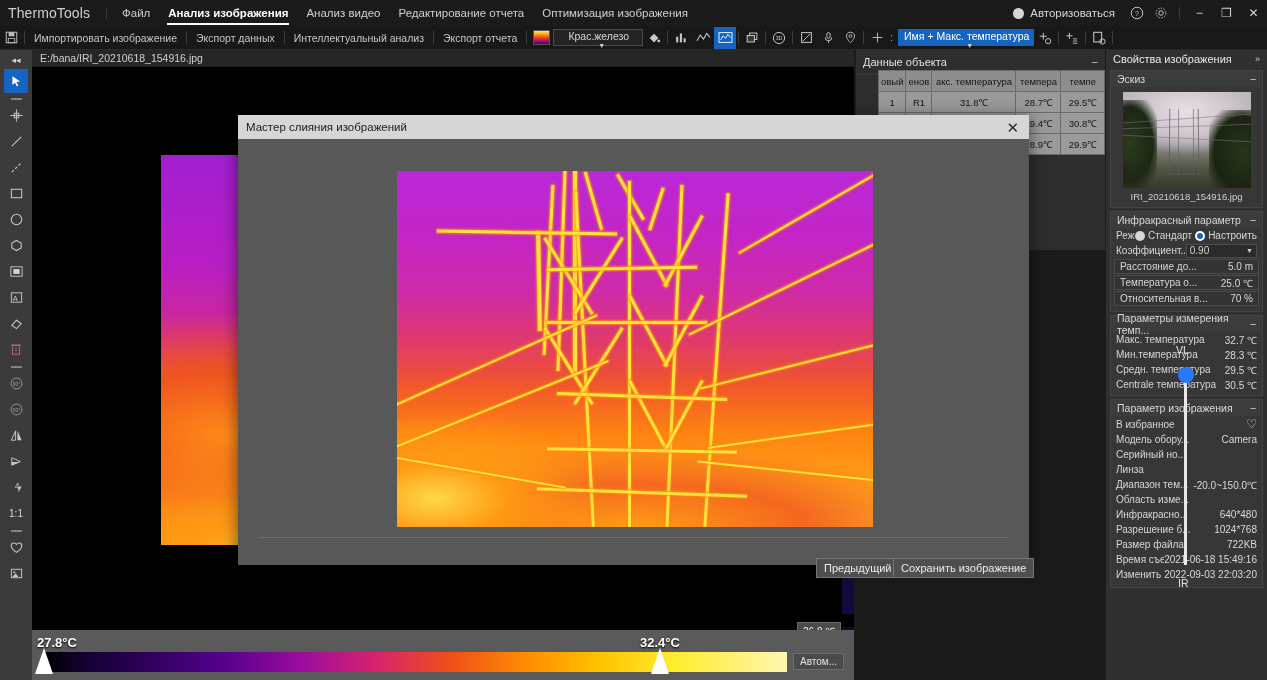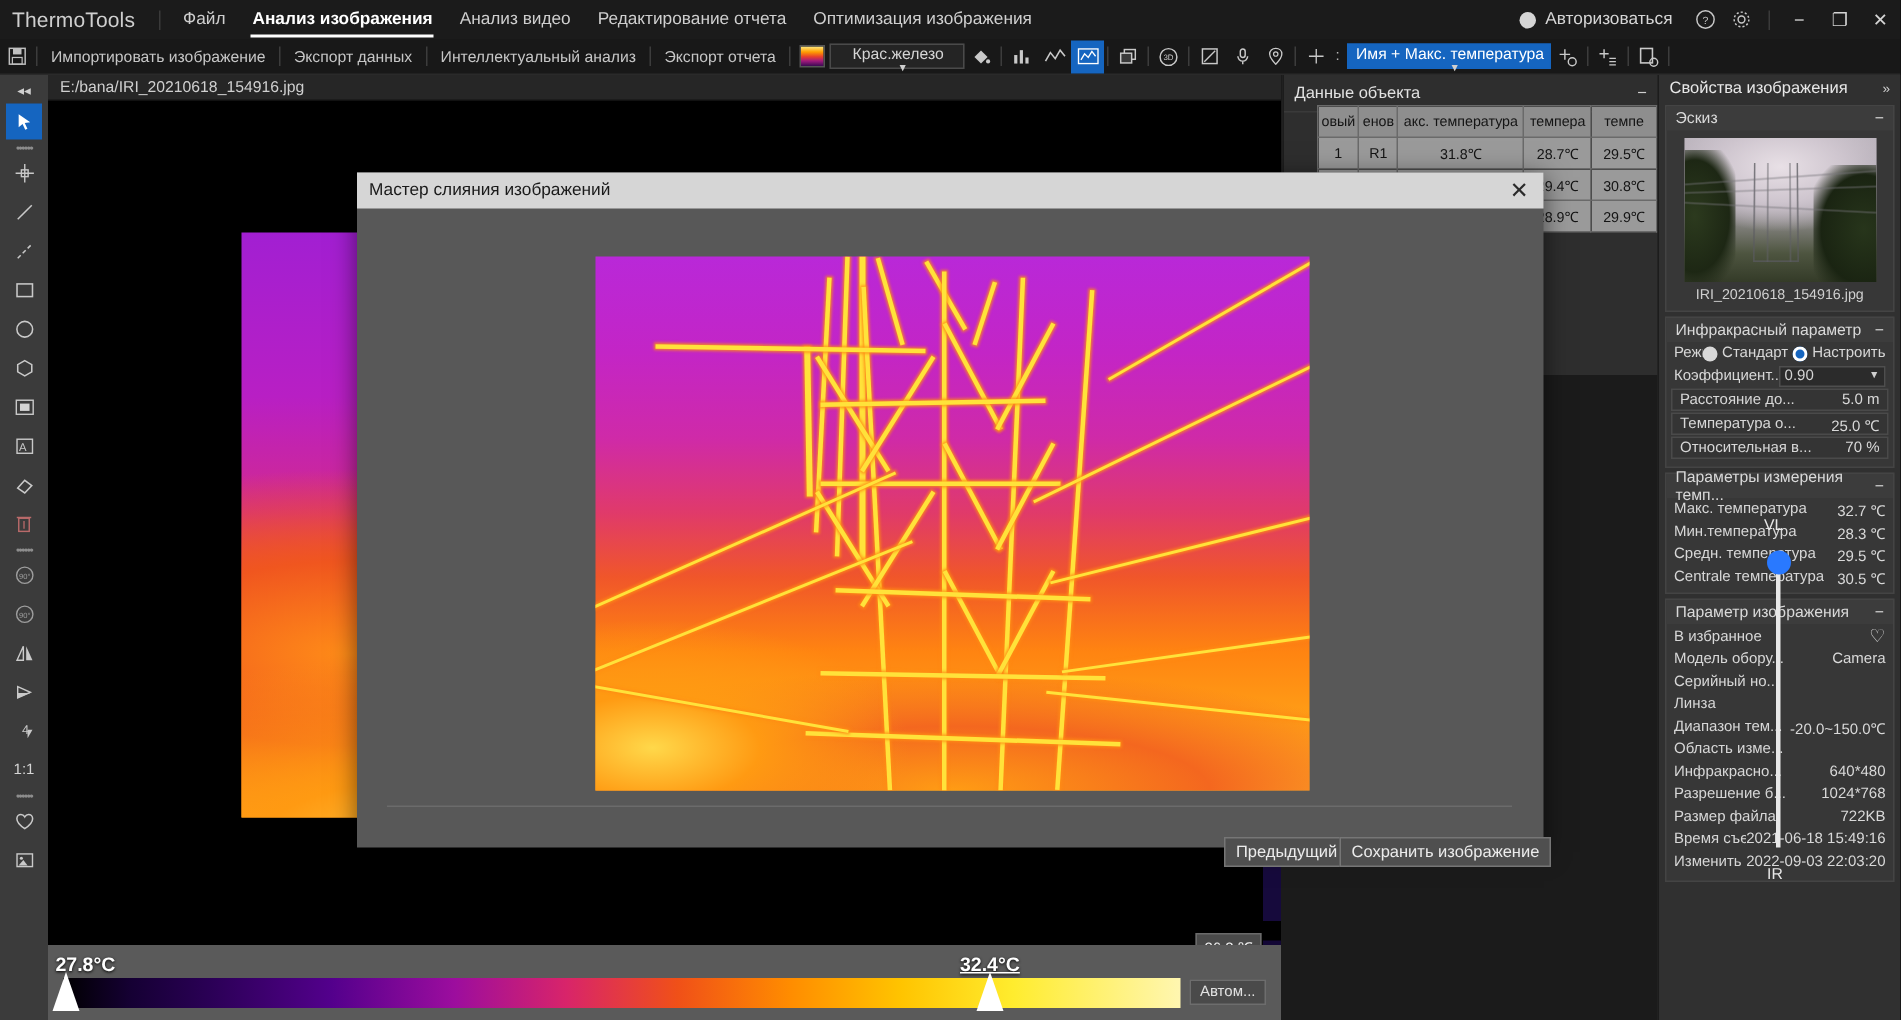"32.4°C" div.sc-label { text-decoration: underline -> none }
